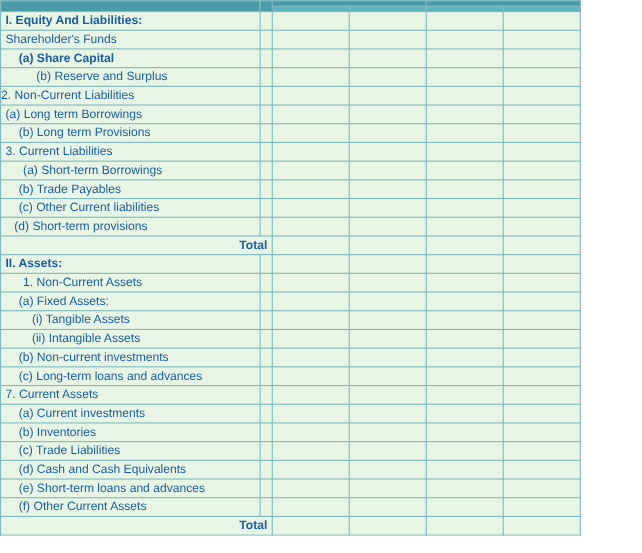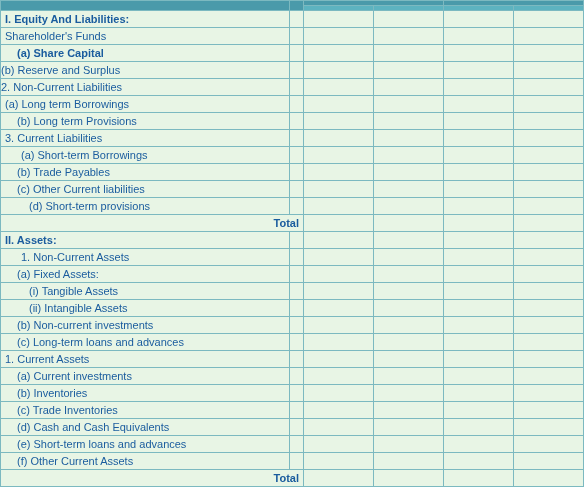"I. Equity And Liabilities:" .container { width: 584px -> 528px }
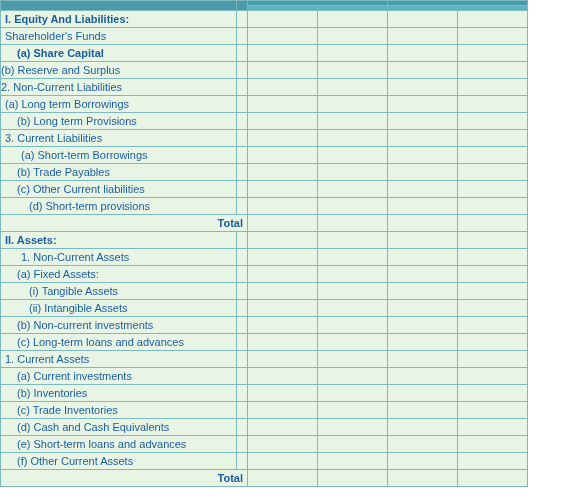"(b) Reserve and Surplus" td { padding-left: 0 -> 32px }
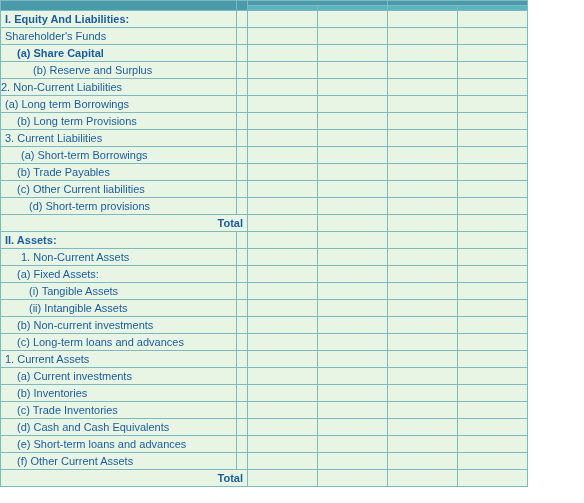"(d) Short-term provisions" td { padding-left: 28px -> 12px }
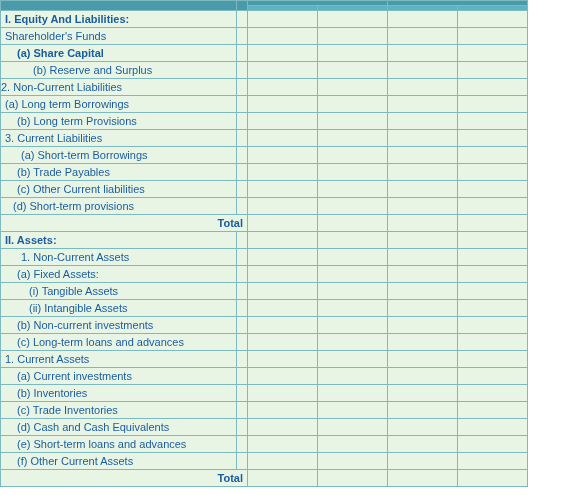"1. Current Assets" td { text: 1 -> 7 }
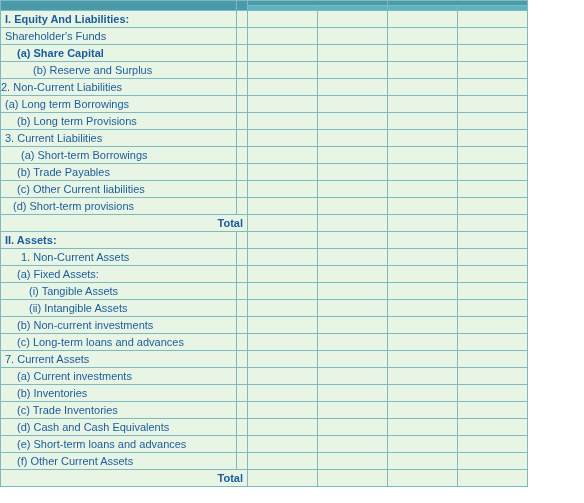"(c) Trade Inventories" td { text: Inventories -> Liabilities }
